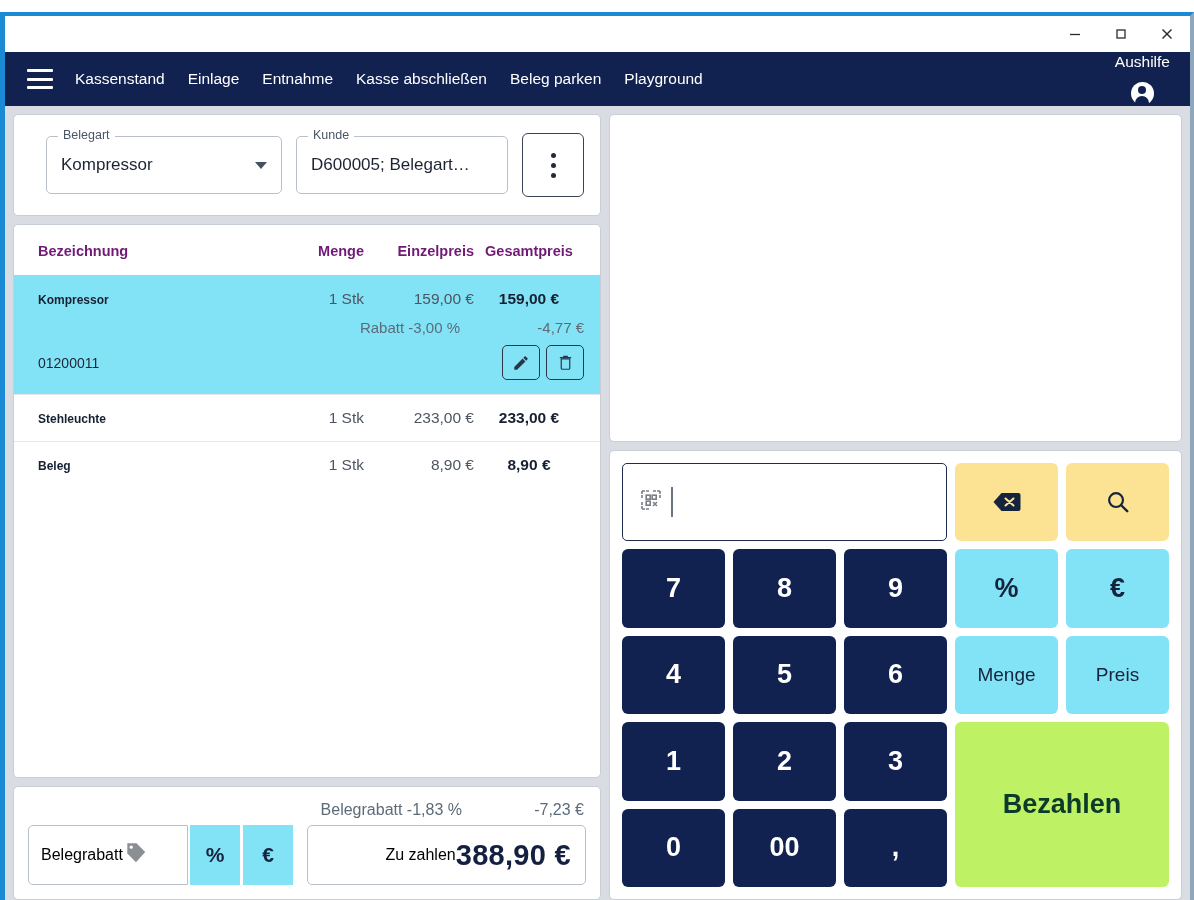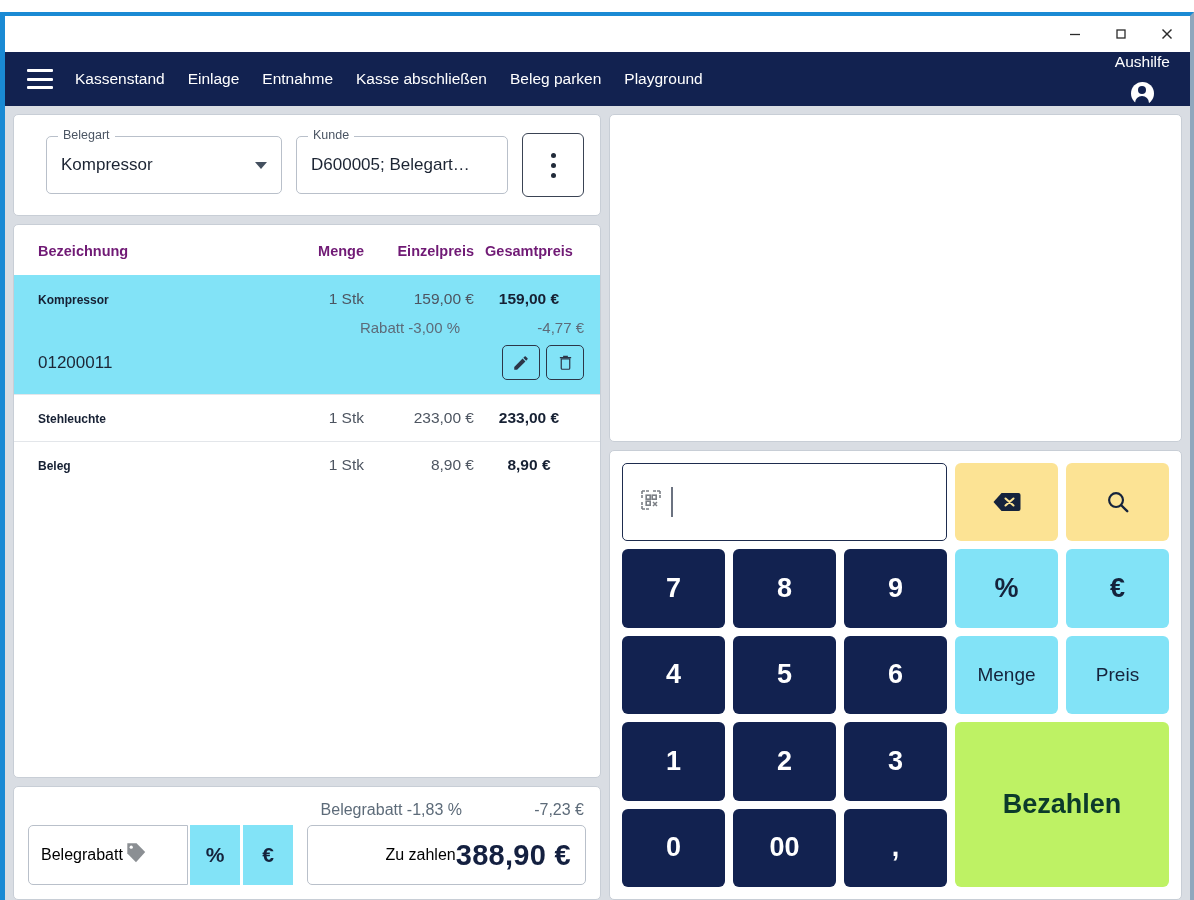"01200011" .artno { font-size: 17px -> 14px }
